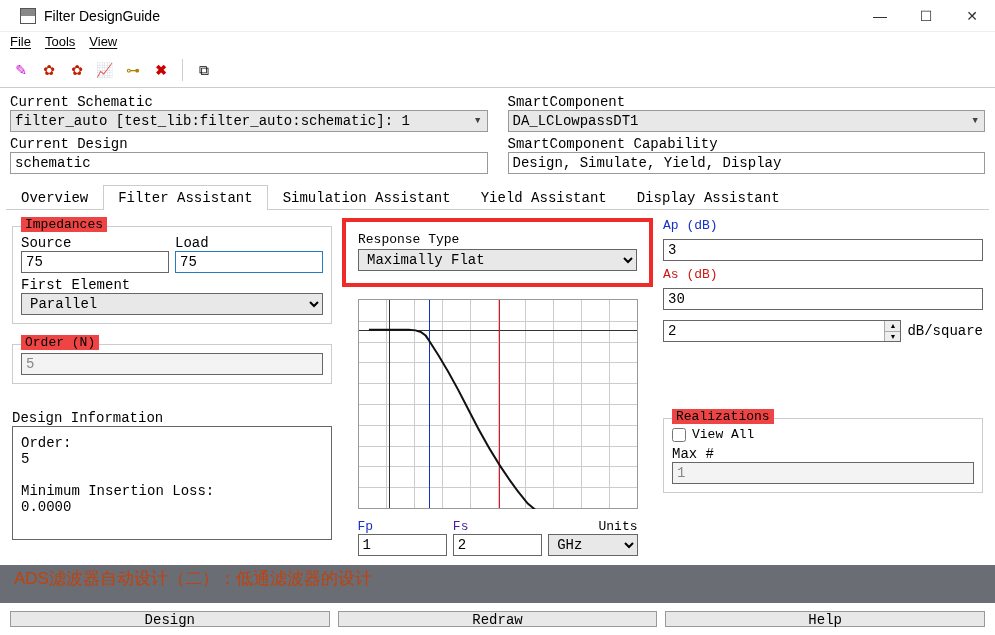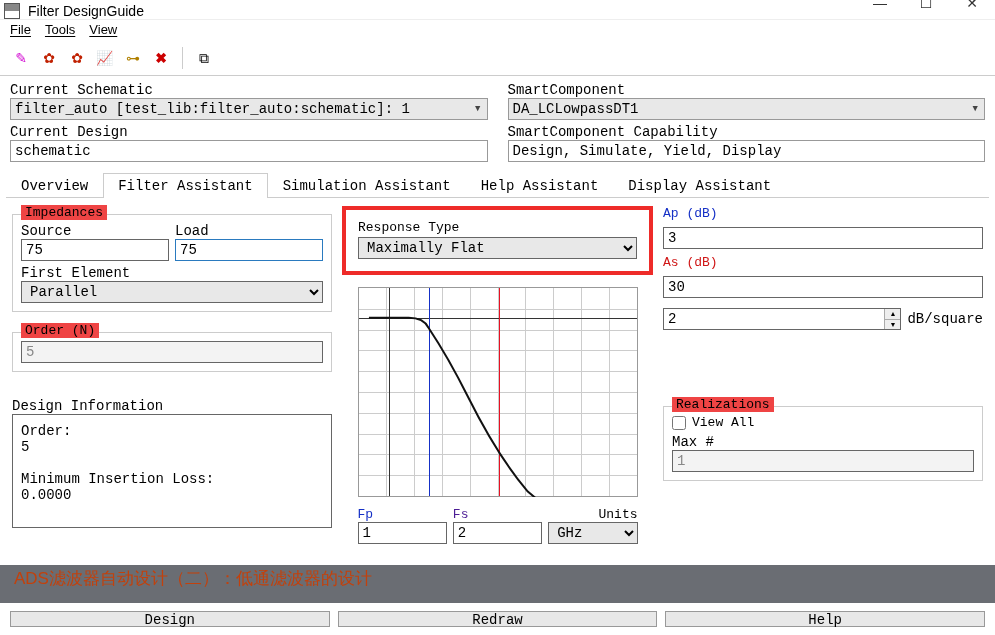"Filter DesignGuide" .titlebar { align-items: flex-end -> center; height: 20px -> 32px; padding-left: 4px -> 20px }
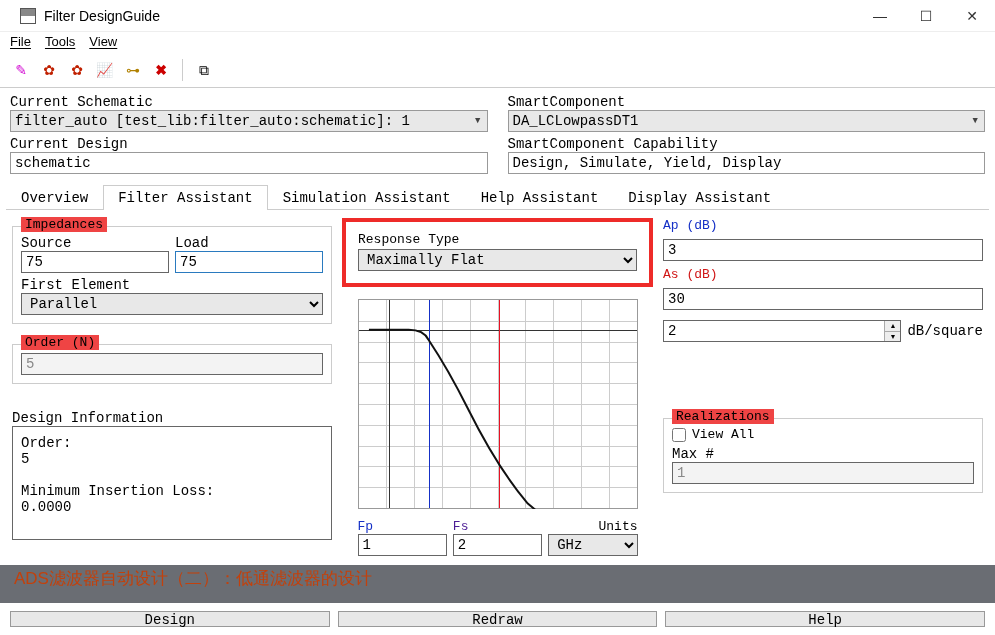"Help Assistant" div.tab { text: Help -> Yield }
